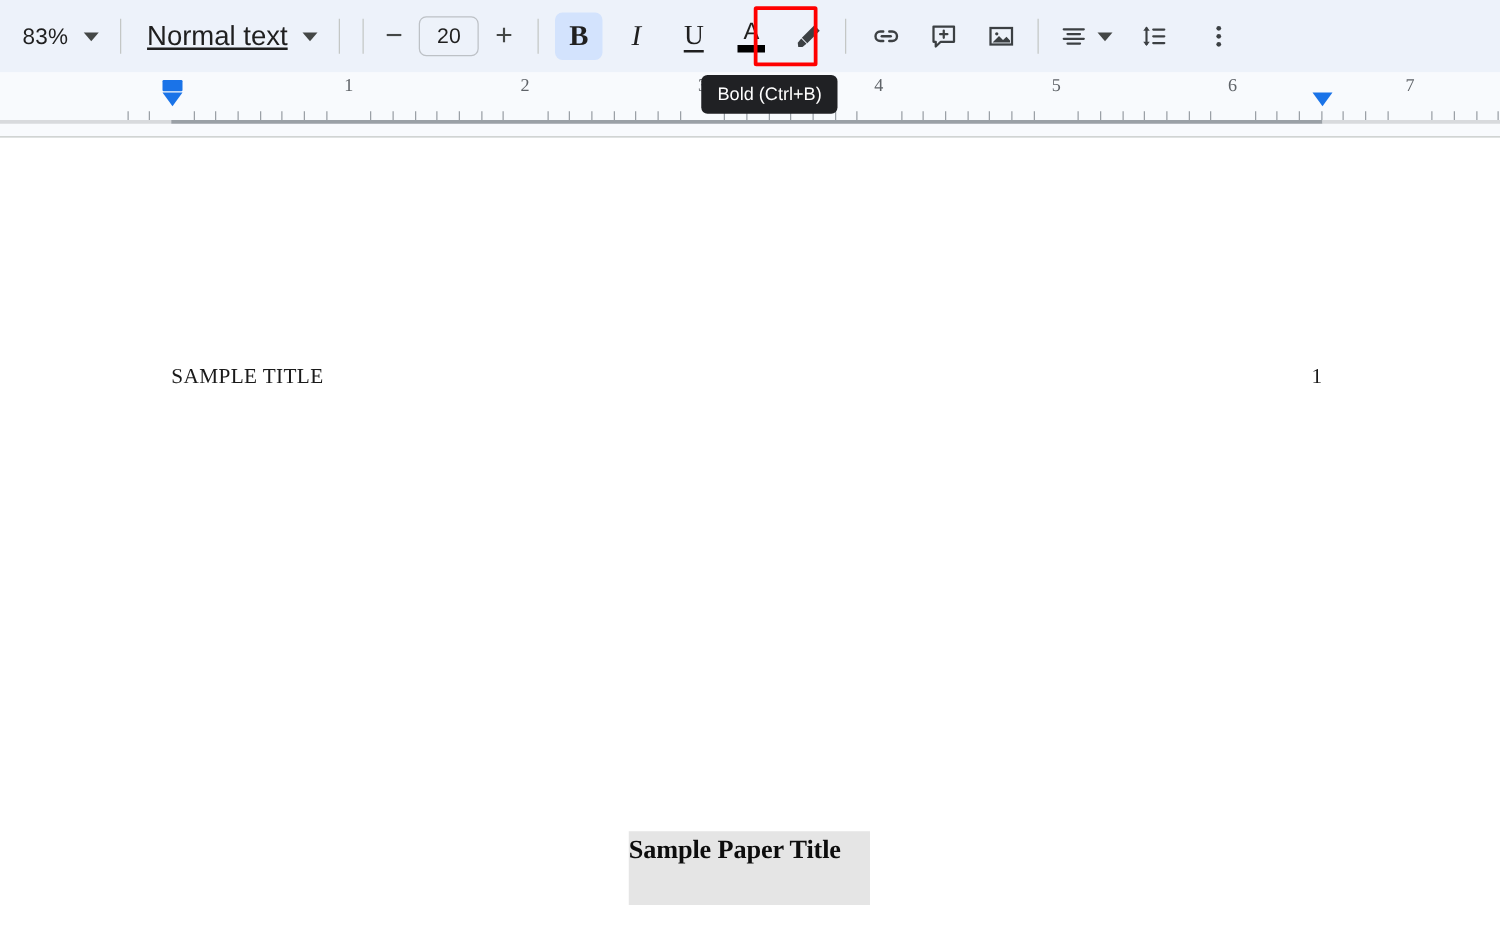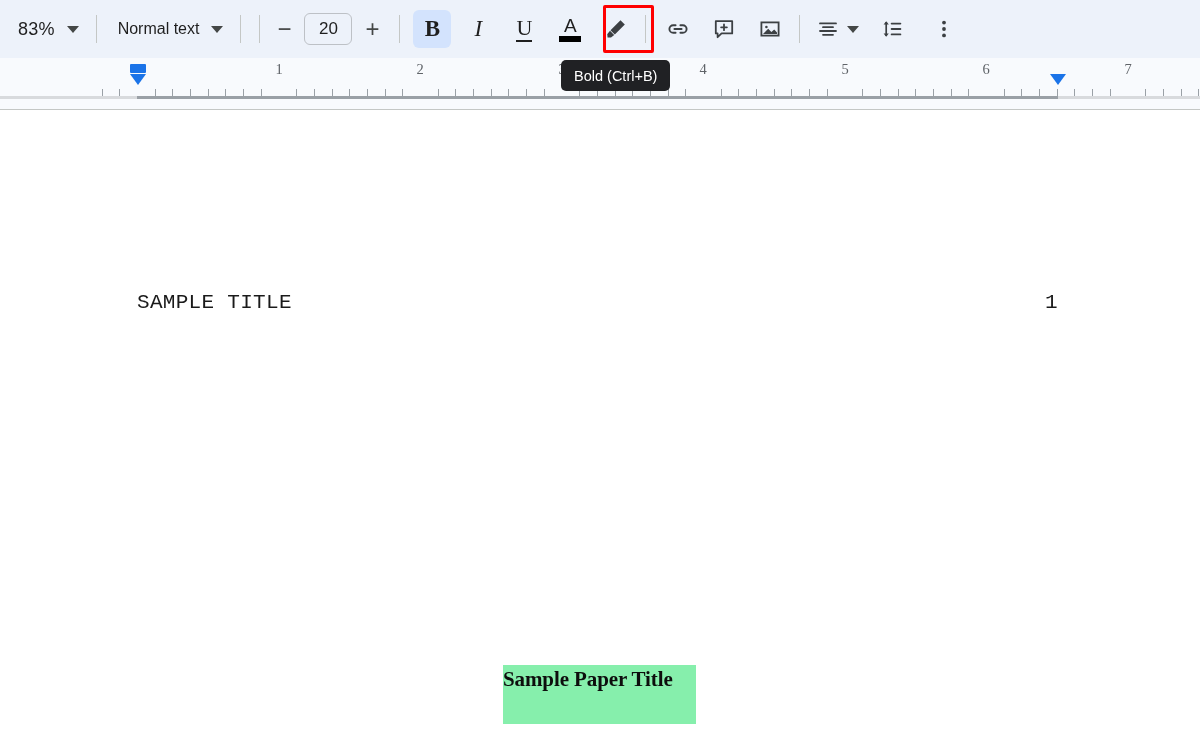"Normal text" .style-ctl { font-size: 16px -> 22px; text-decoration: none -> underline }
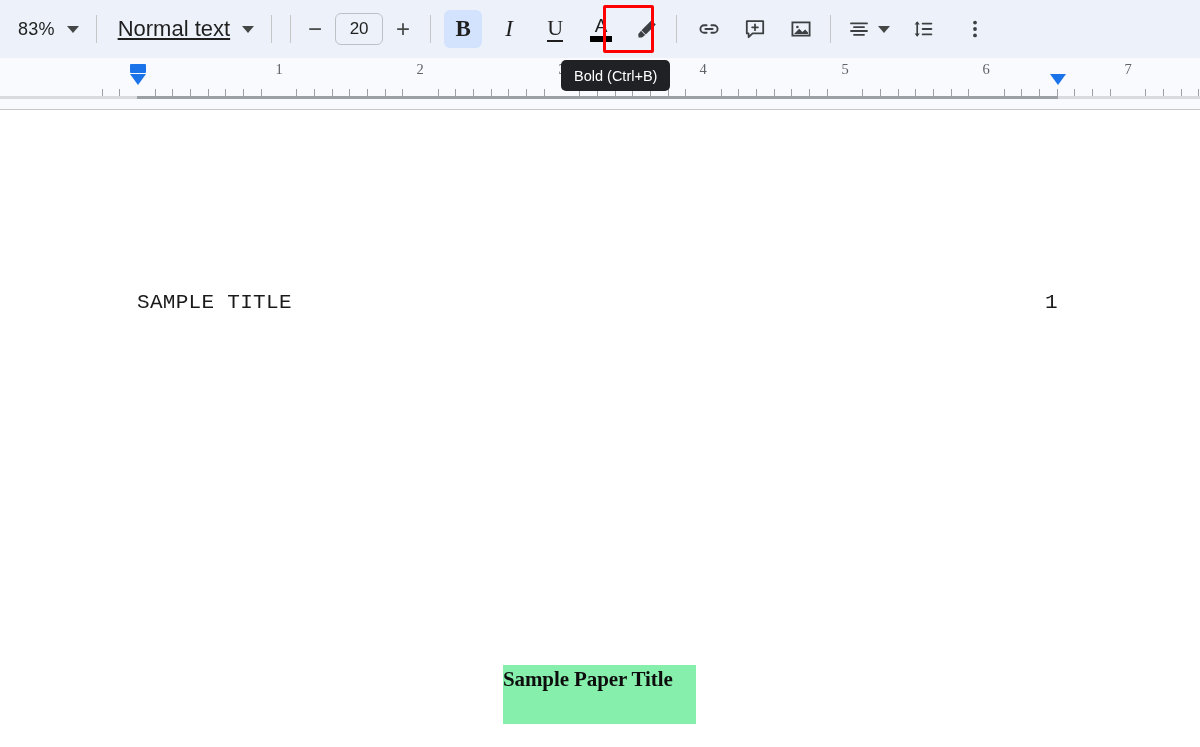"SAMPLE TITLE" .doc-header { font-family: Liberation Mono, monospace -> Liberation Serif, serif; font-size: 21px -> 17px }
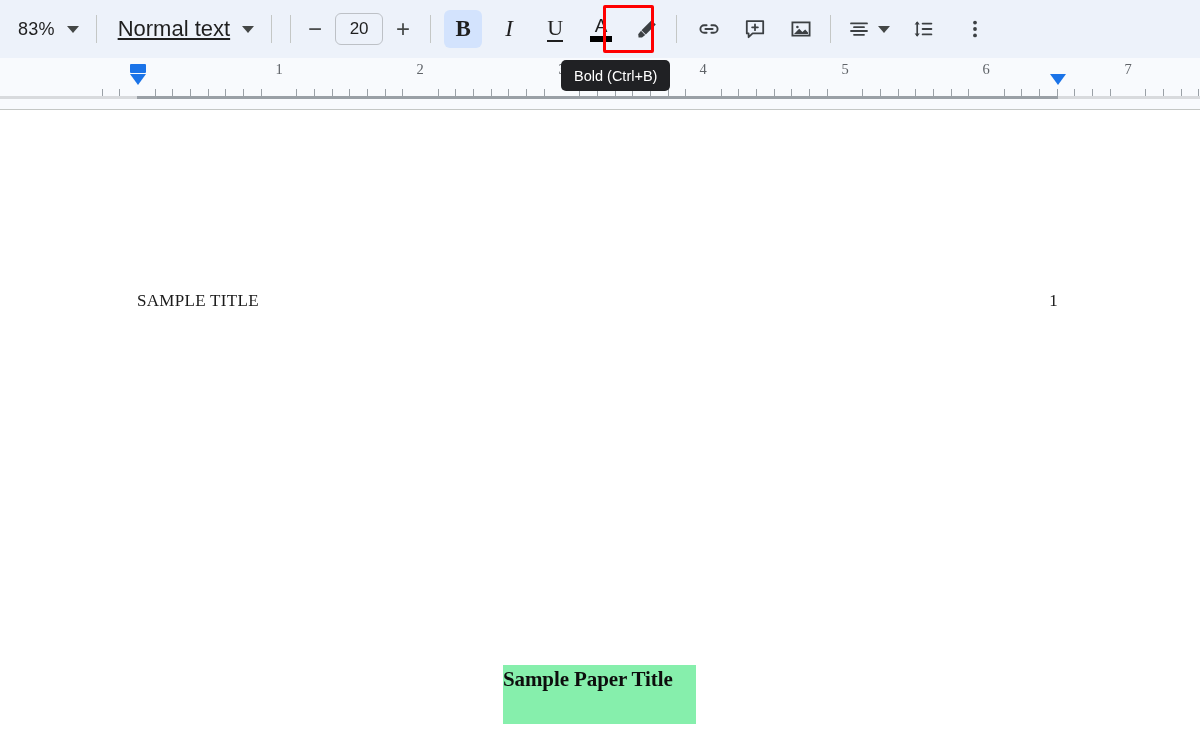"Sample Paper Title" .selection-block { background: #86efac -> #e5e5e5 }
